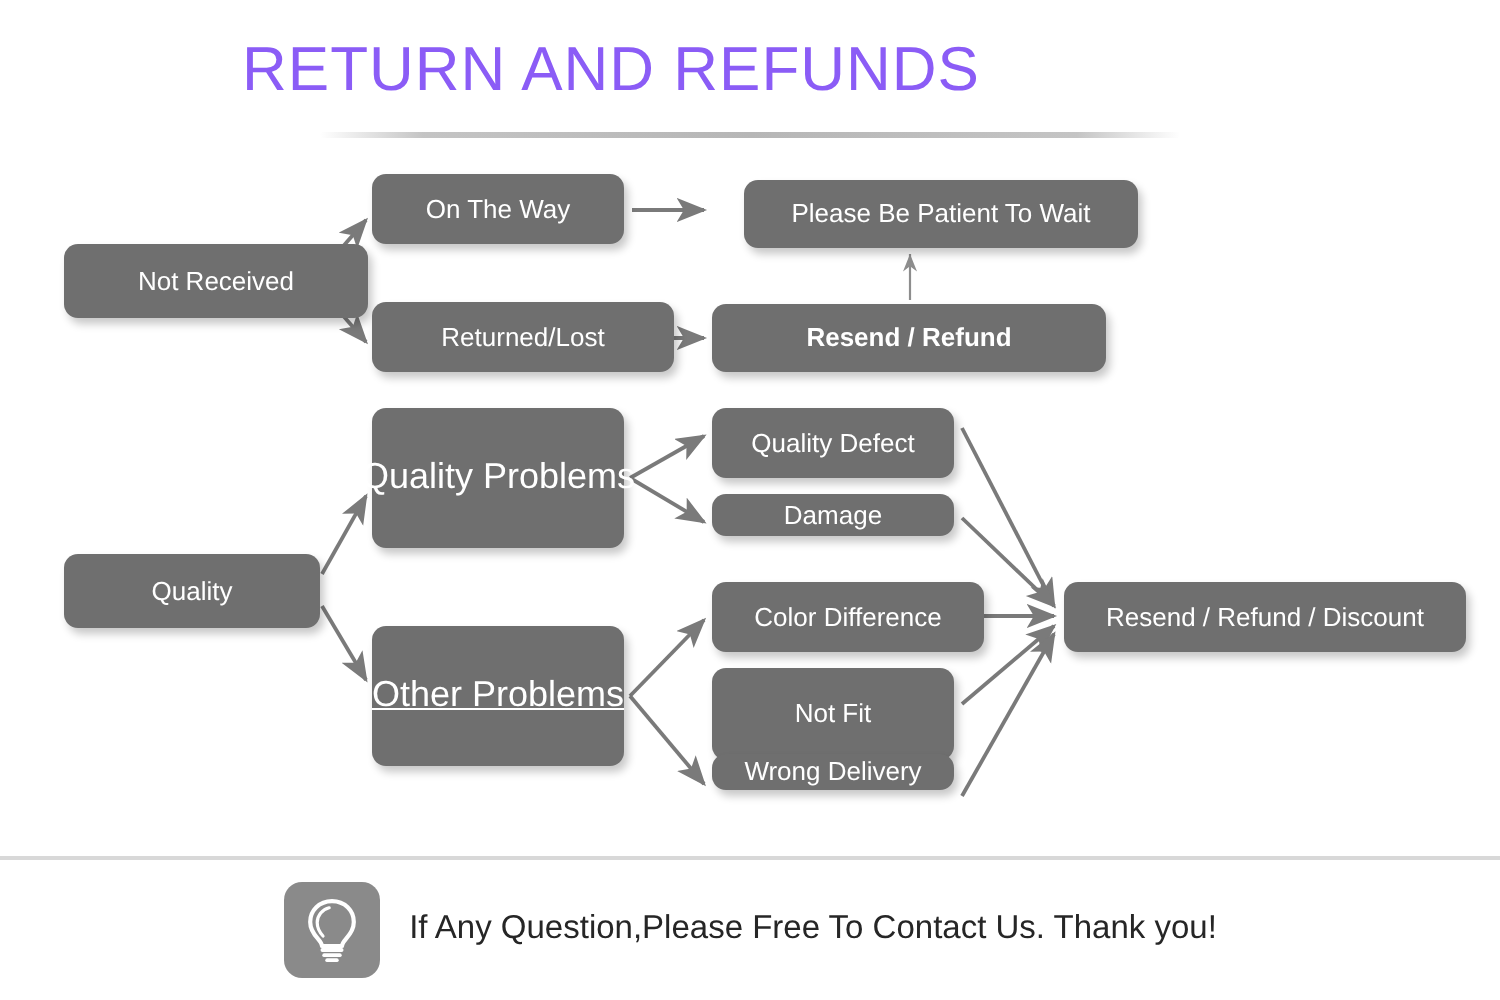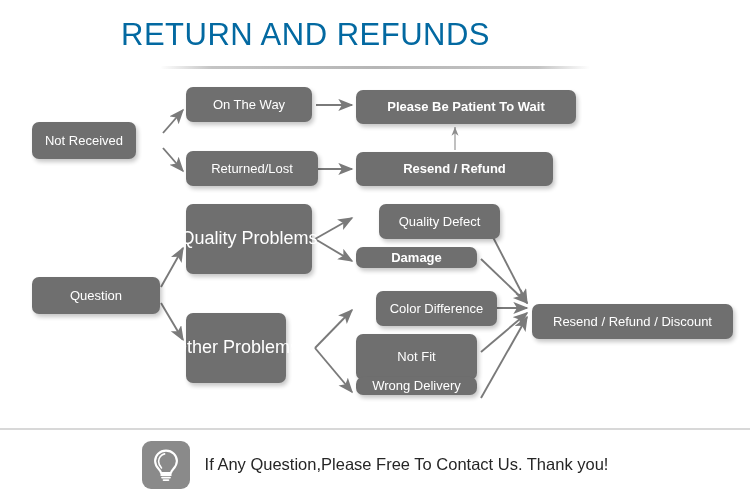"RETURN AND REFUNDS" #title { color: #0369a1 -> #8b5cf6 }
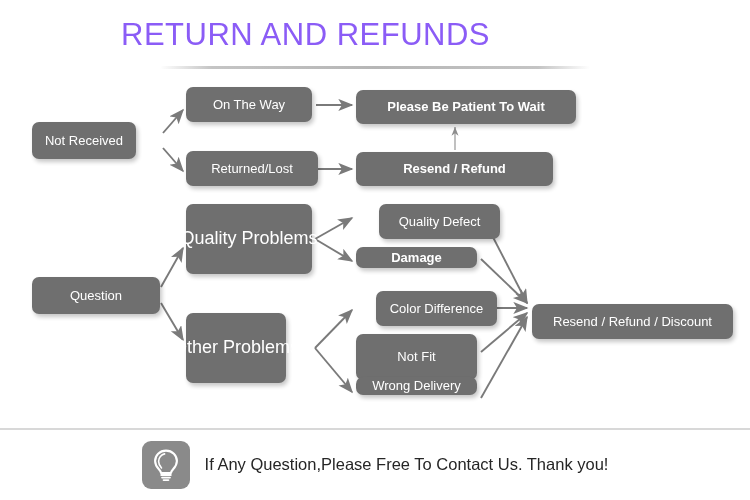"Please Be Patient To Wait" div.node { font-weight: bold -> none; left: 356px -> 372px; width: 220px -> 197px }
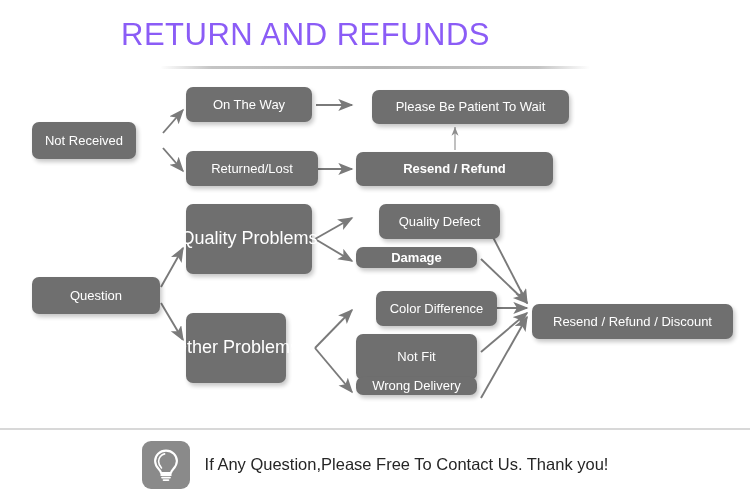"Not Received" div.node { width: 104px -> 152px }
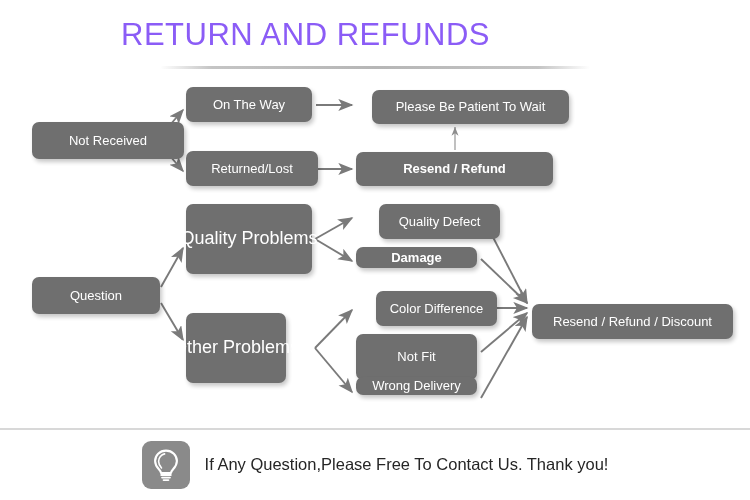"Returned/Lost" div.node { width: 132px -> 151px }
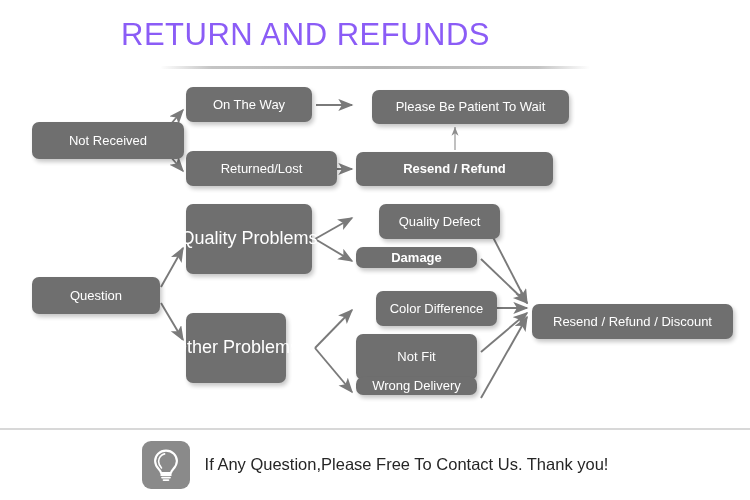"Quality Defect" div.node { margin-left: 23px -> none }
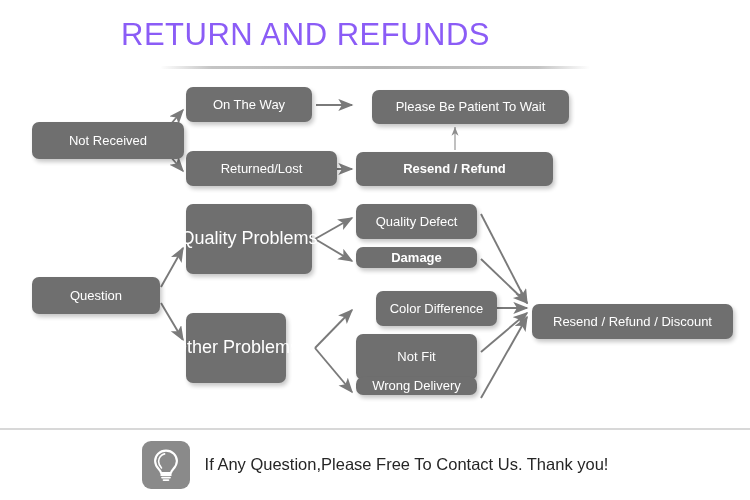"Damage" div.node { font-weight: bold -> none }
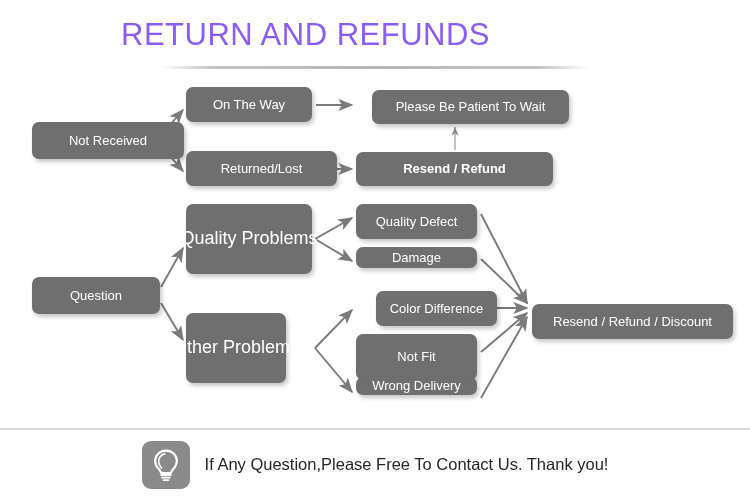"Question" div.node { text: Question -> Quality }
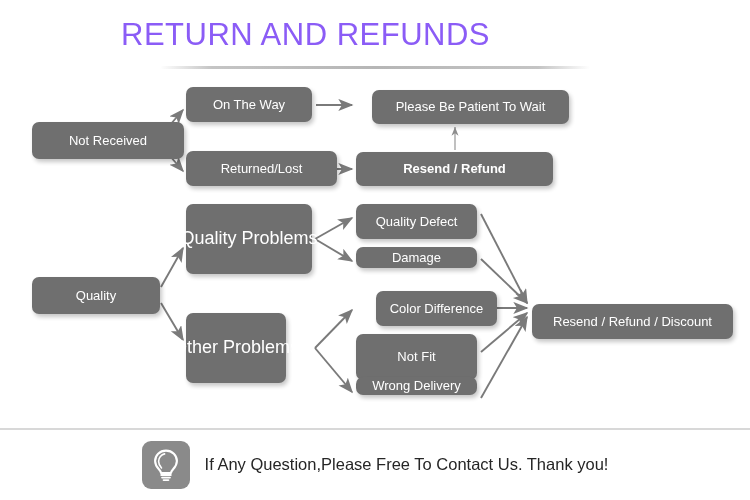"Color Difference" div.node { left: 376px -> 356px; width: 121px -> 136px }
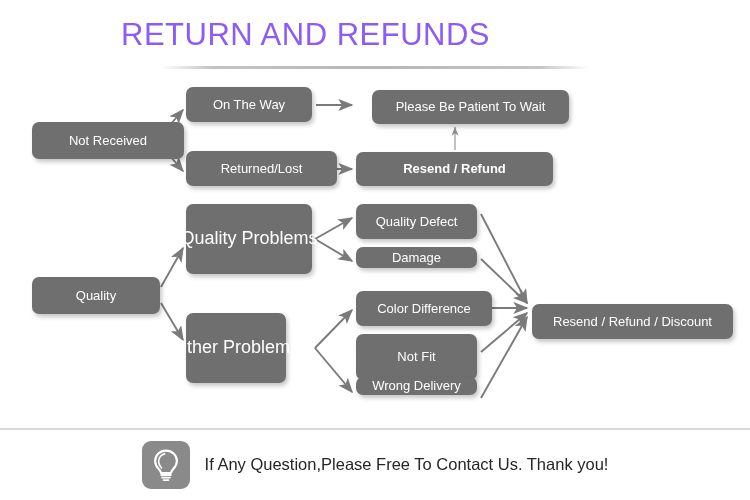"Resend / Refund / Discount" div.node { margin-top: 13px -> none }
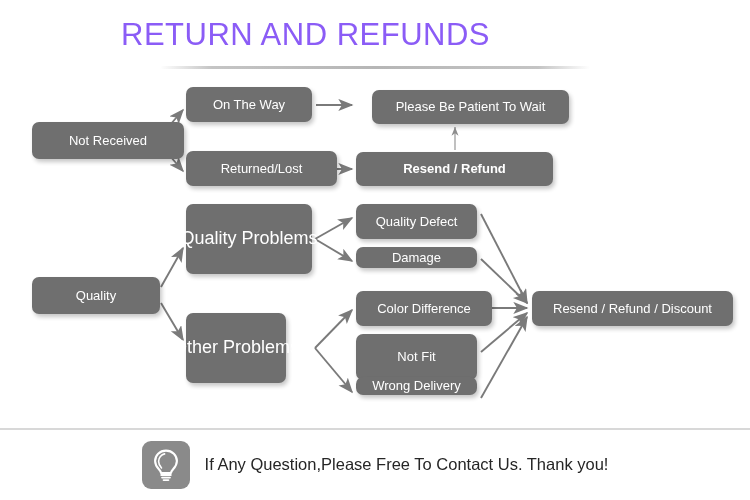"Other Problems" div.node { text-decoration: none -> underline; width: 100px -> 126px }
